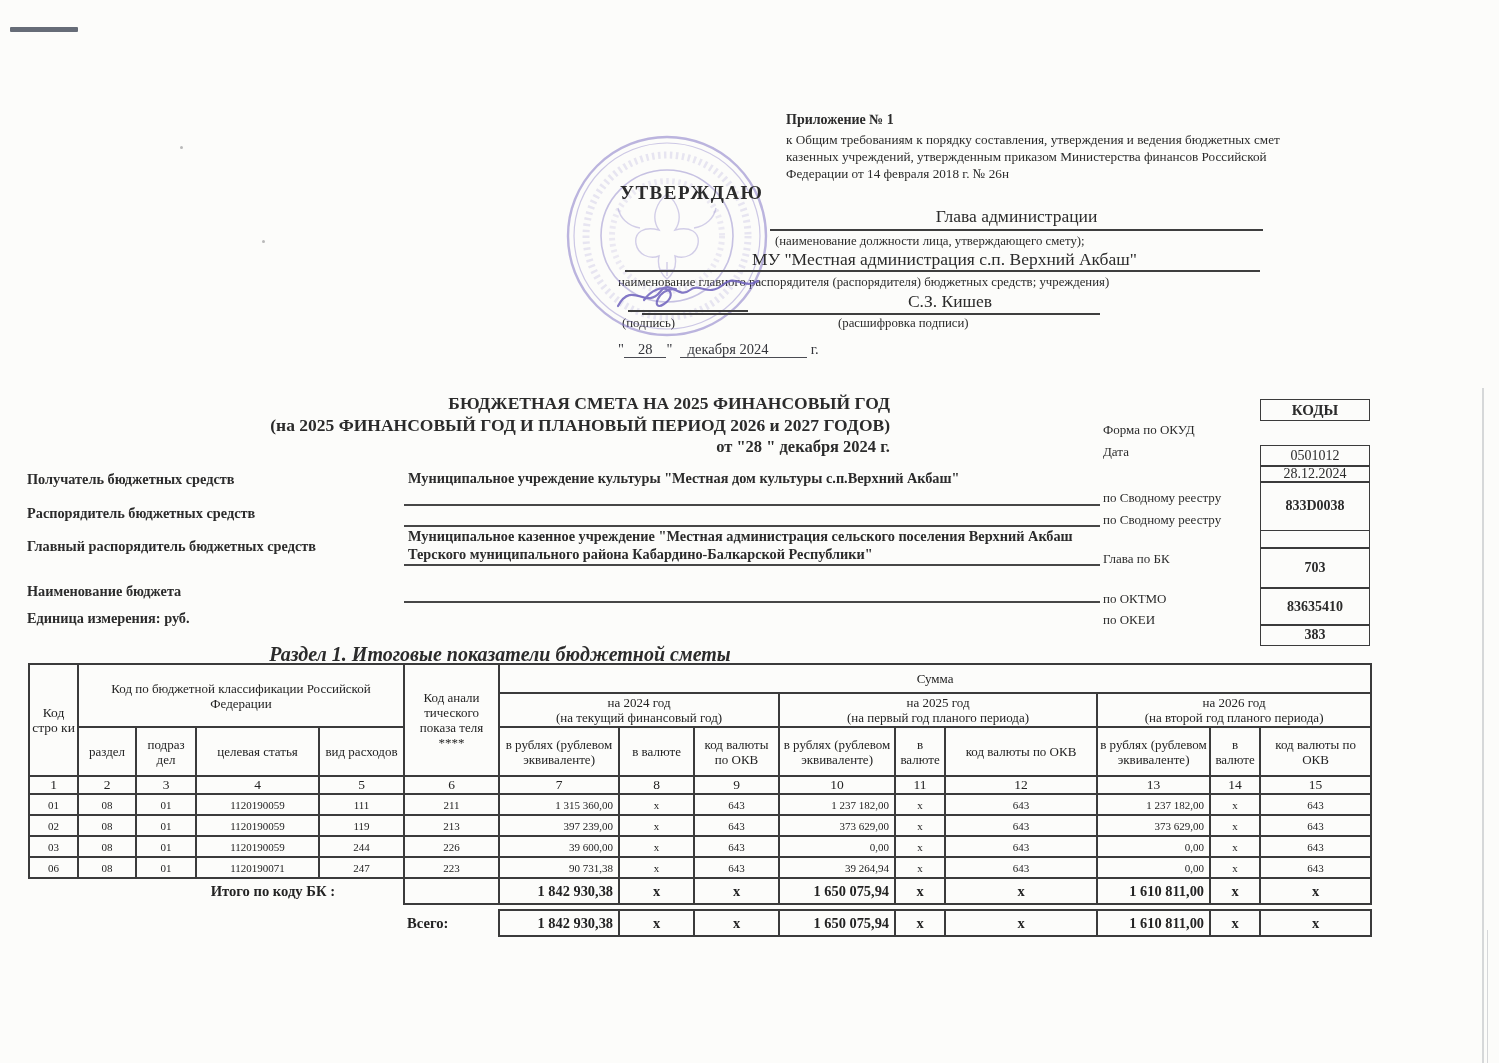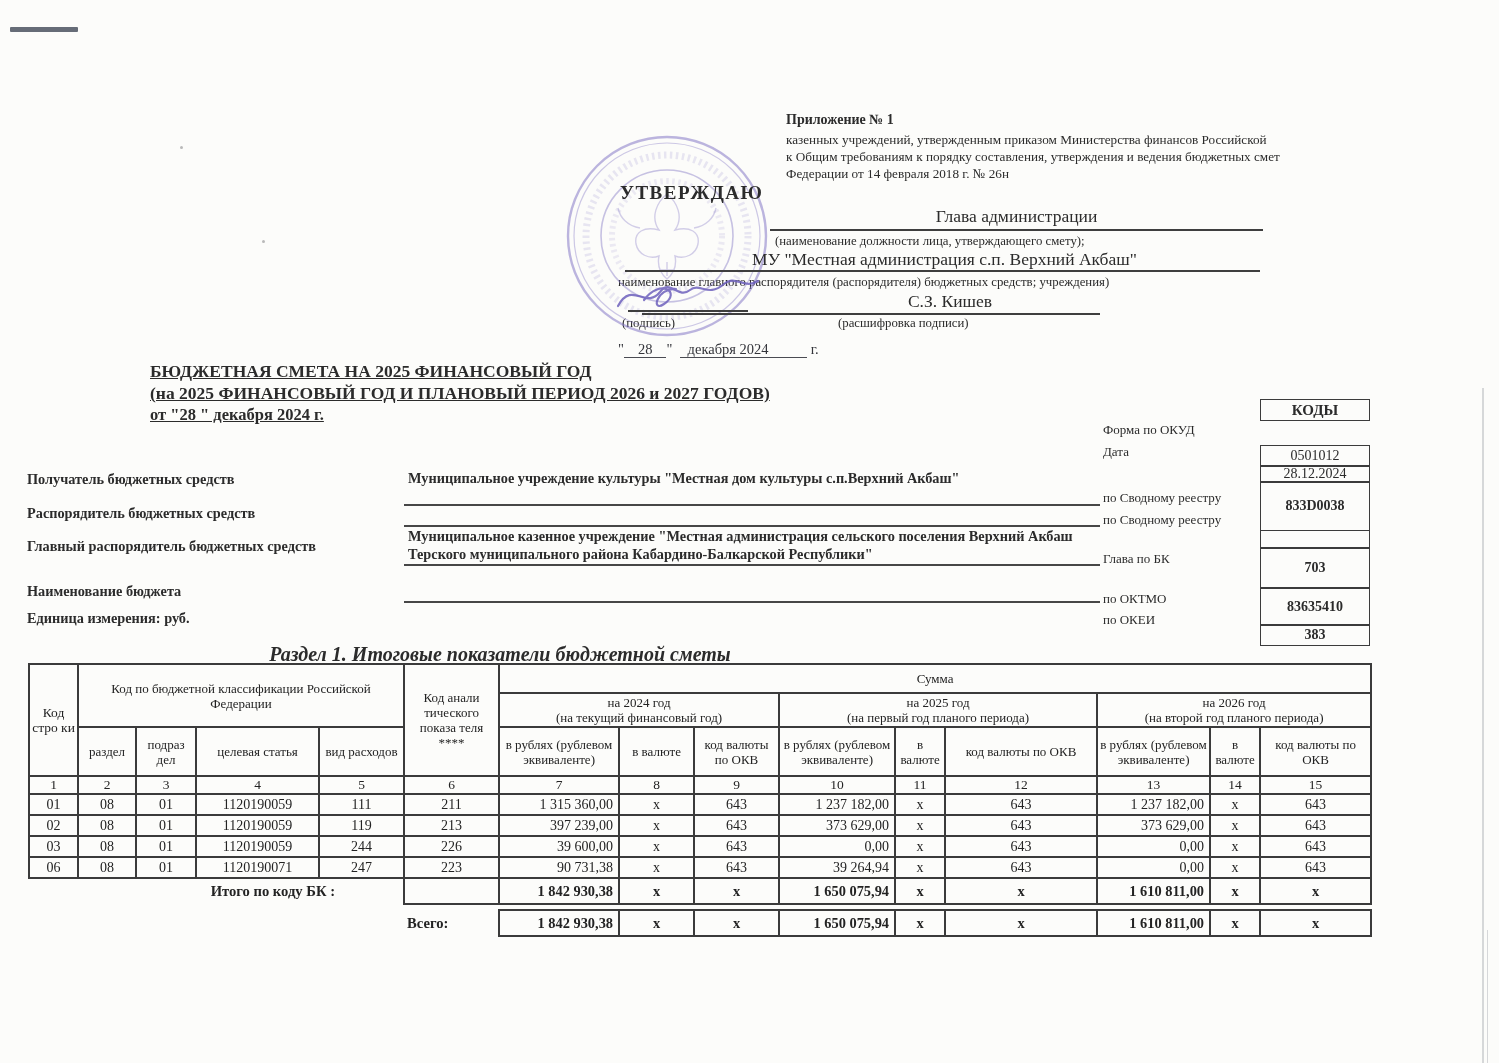"казенных учреждений, утвержденным" div { order: before "к Общим требованиям к порядку" -> after "к Общим требованиям к порядку" }
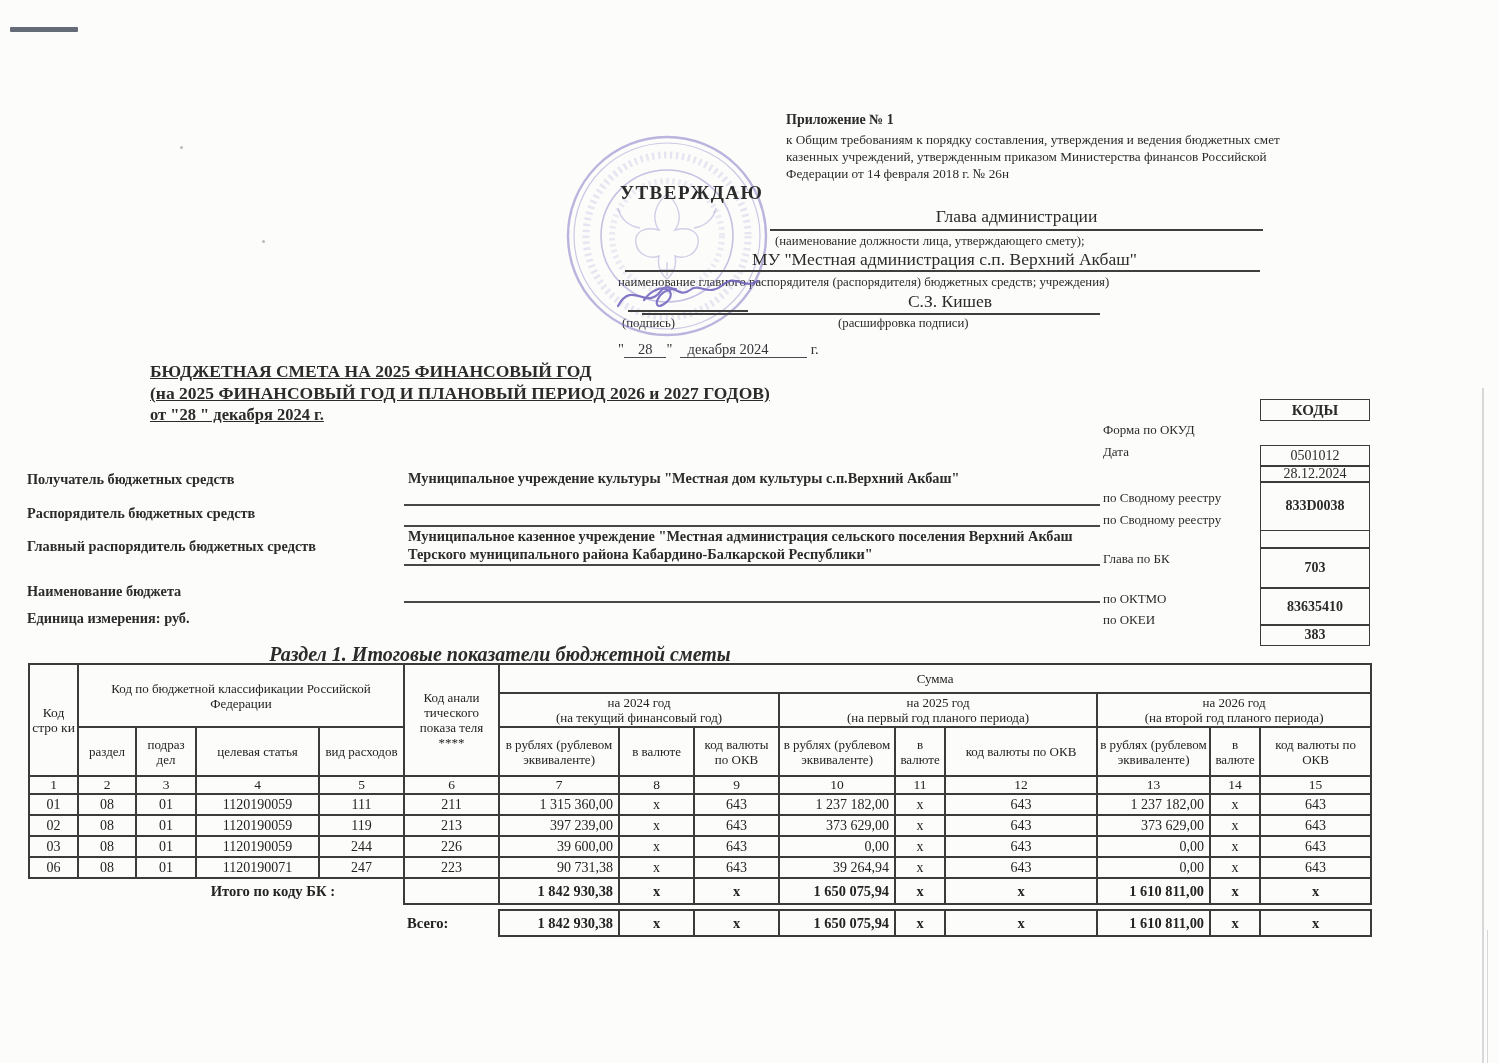"БЮДЖЕТНАЯ СМЕТА НА 2025 ФИНАНСОВЫЙ" .main-title { text-align: left -> right; text-decoration: underline -> none; top: 360px -> 392px }
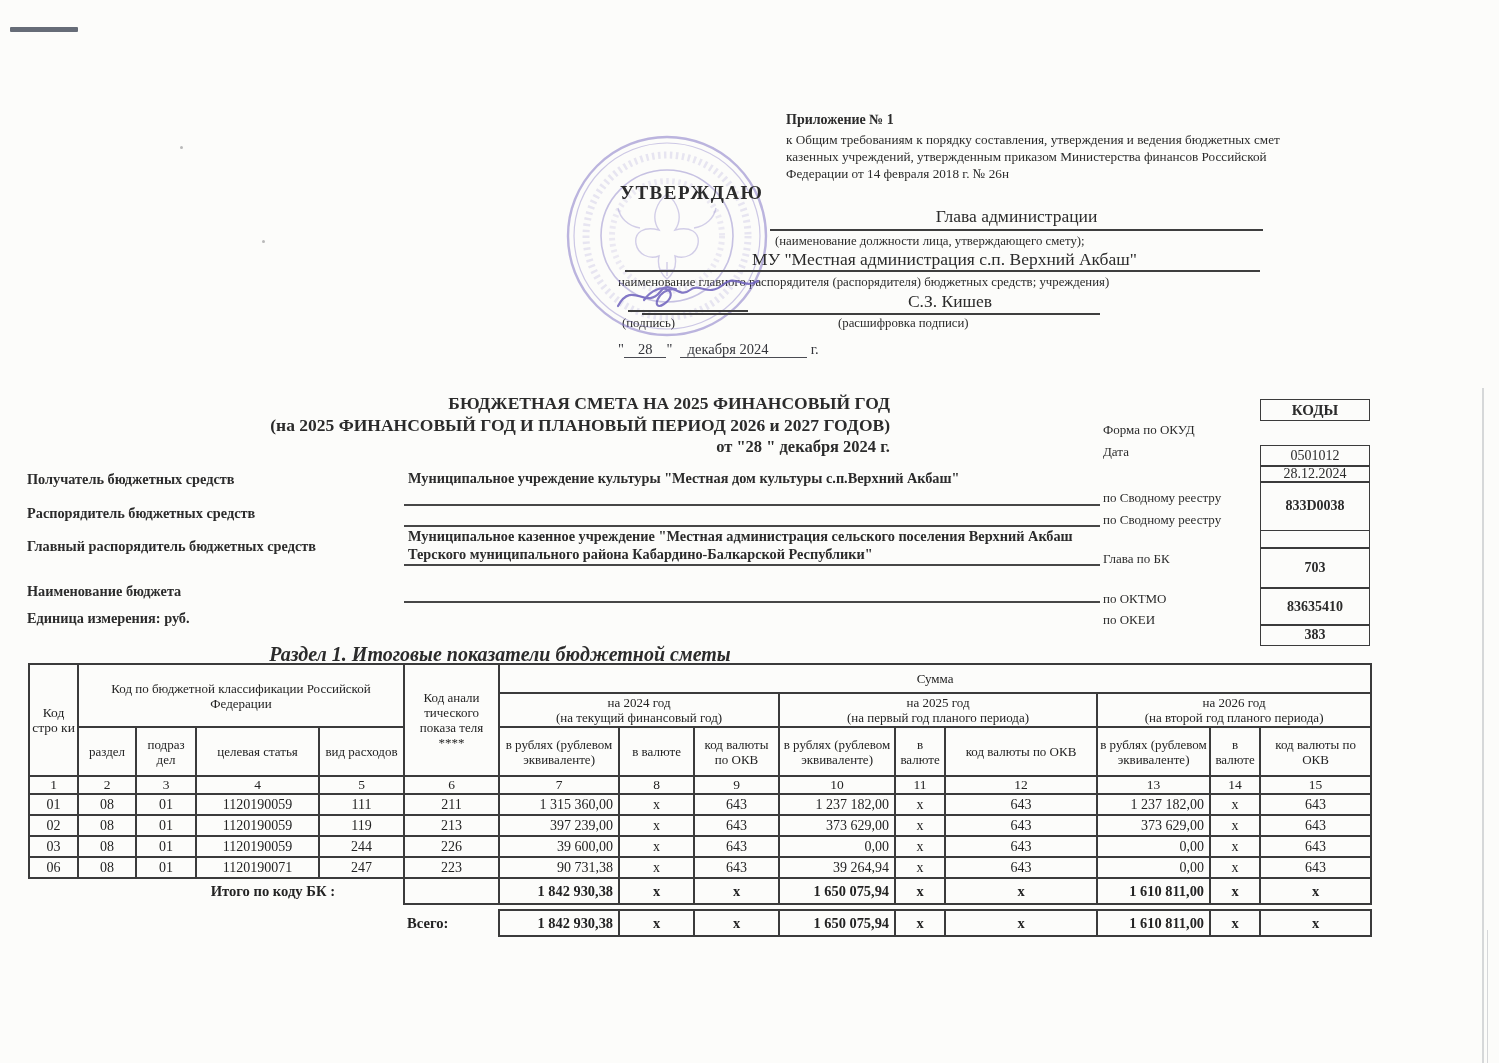"01" tr.data td { font-size: 14px -> 11px }
